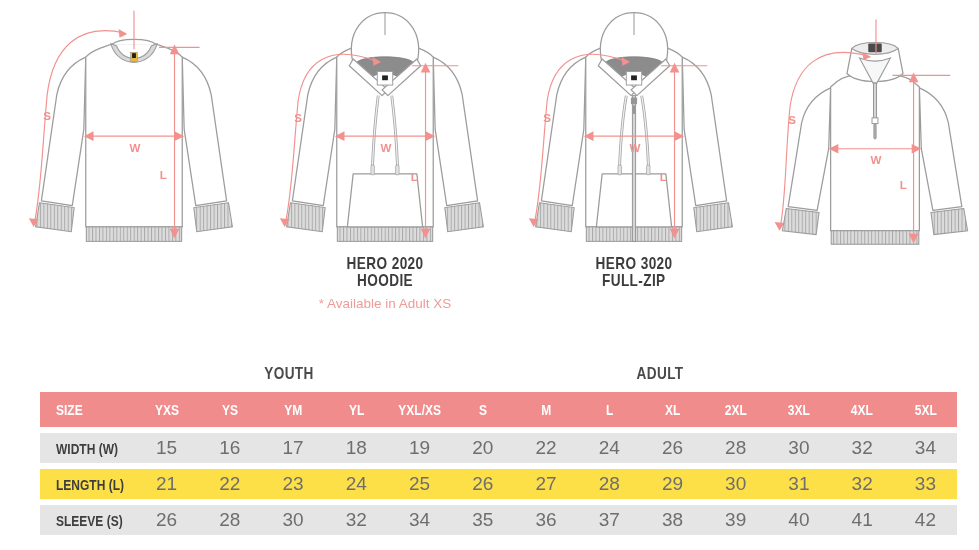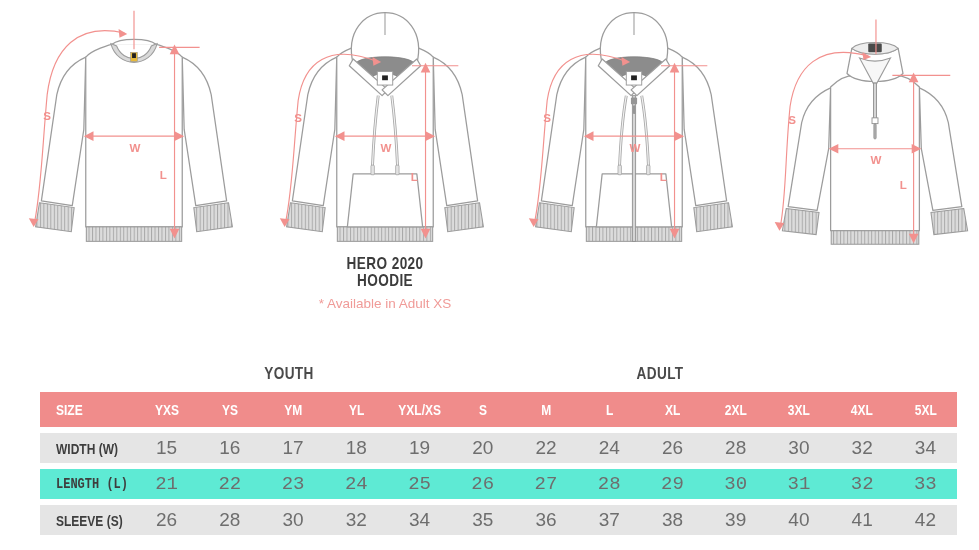"HERO 3020" div.caption { html: none -> <div> <span>HERO 3020</span><br> <span>FULL-ZIP</span> </div> }
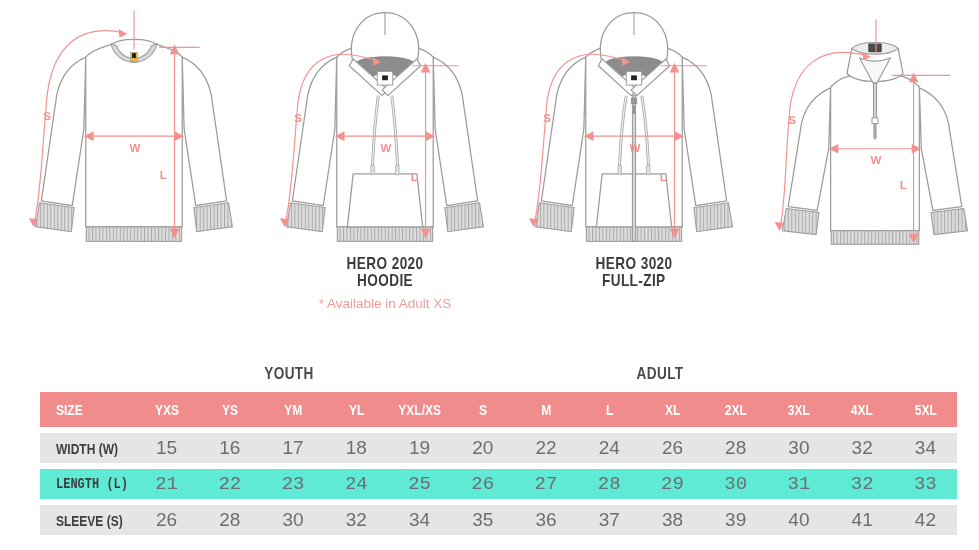"LENGTH (L)" .bg-light { background: #5eead4 -> #fde047; font-family: Liberation Mono, monospace -> none }
